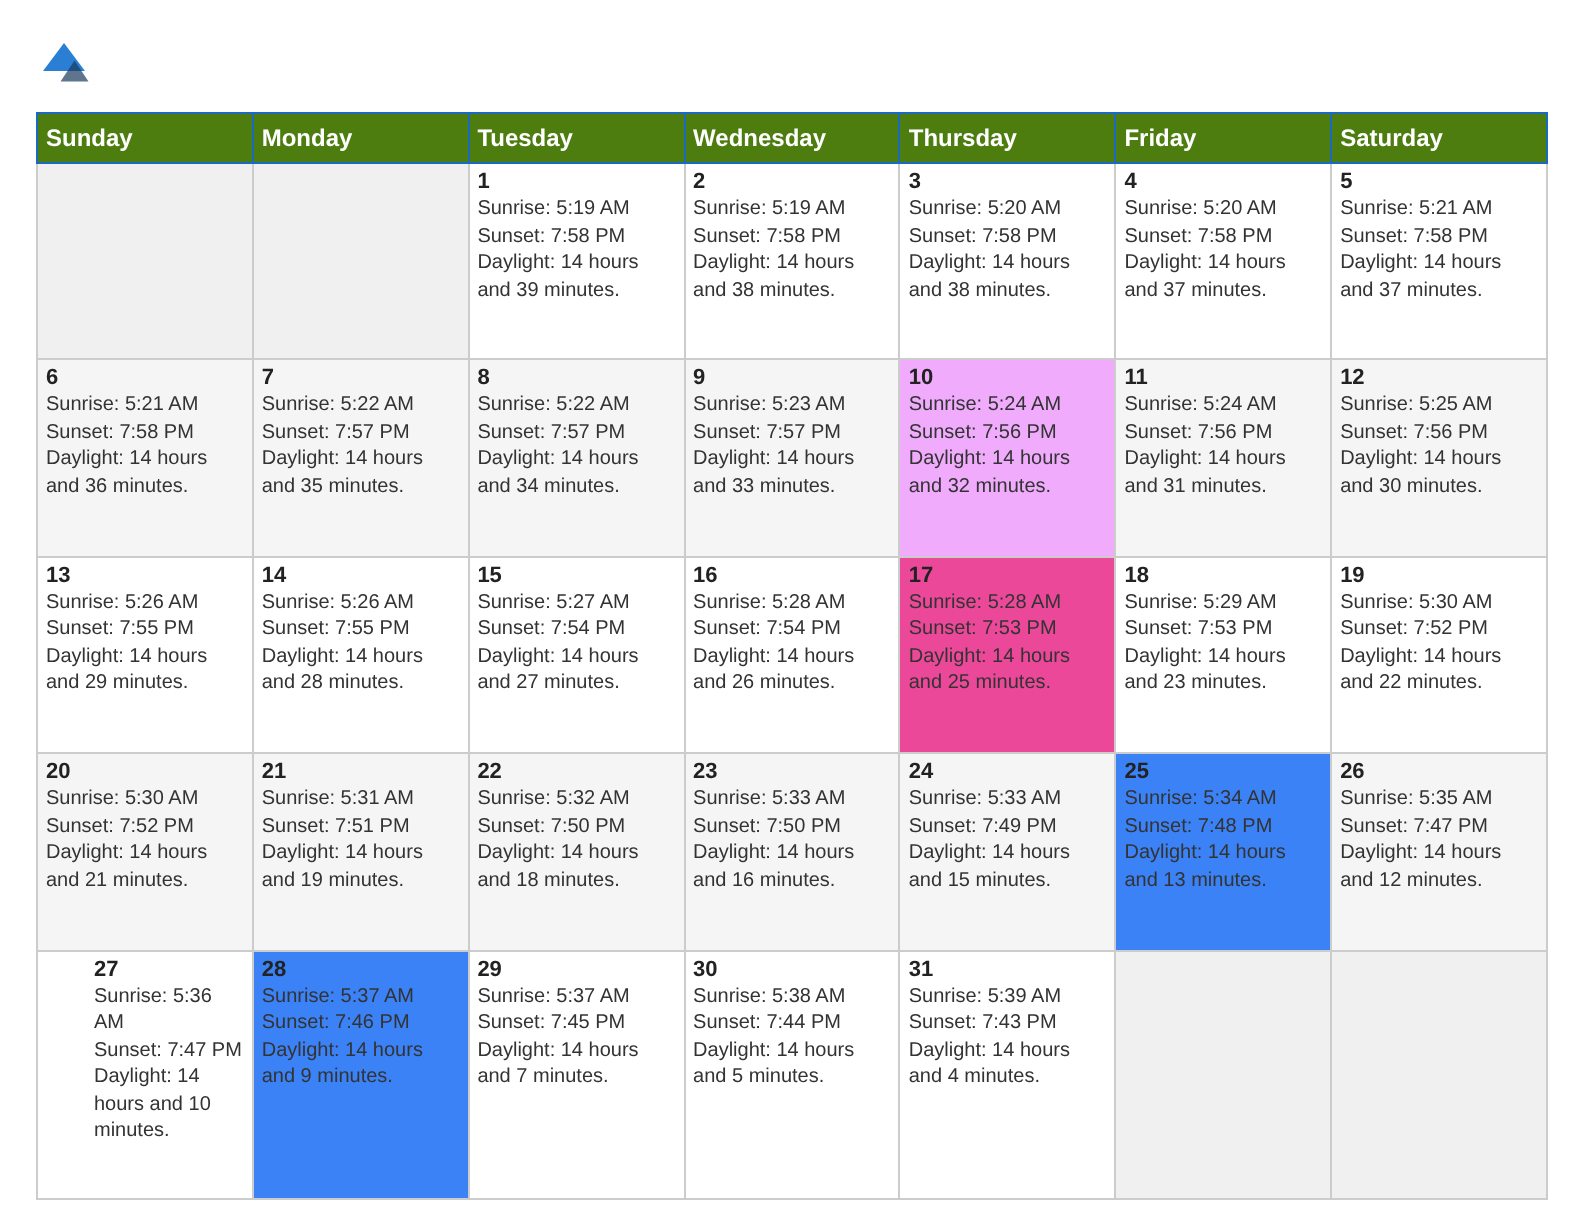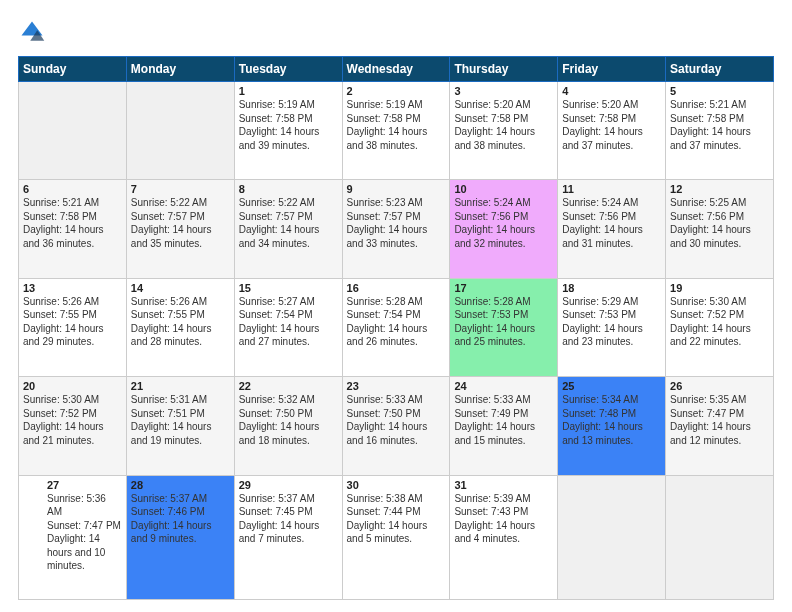"Sunday" .calendar th { background: #0c4a6e -> #4d7c0f }
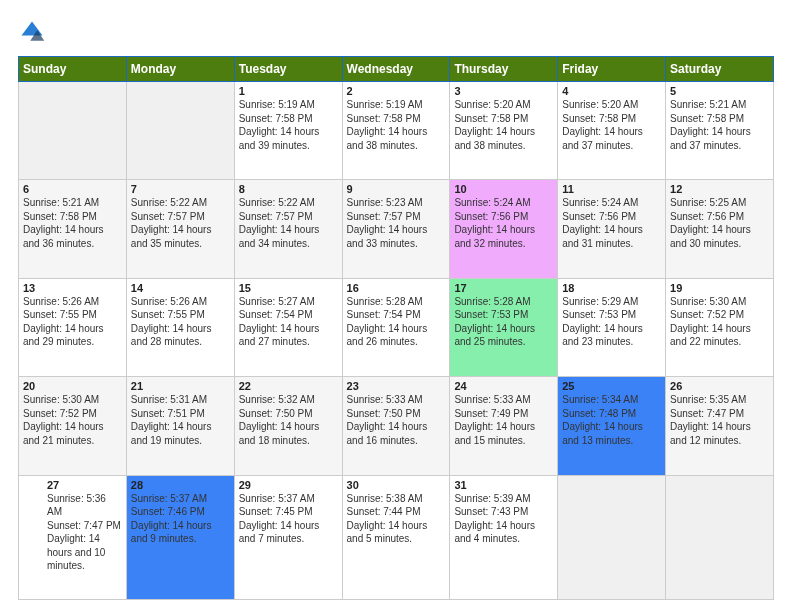"17" td { background: #86efac -> #ec4899 }
